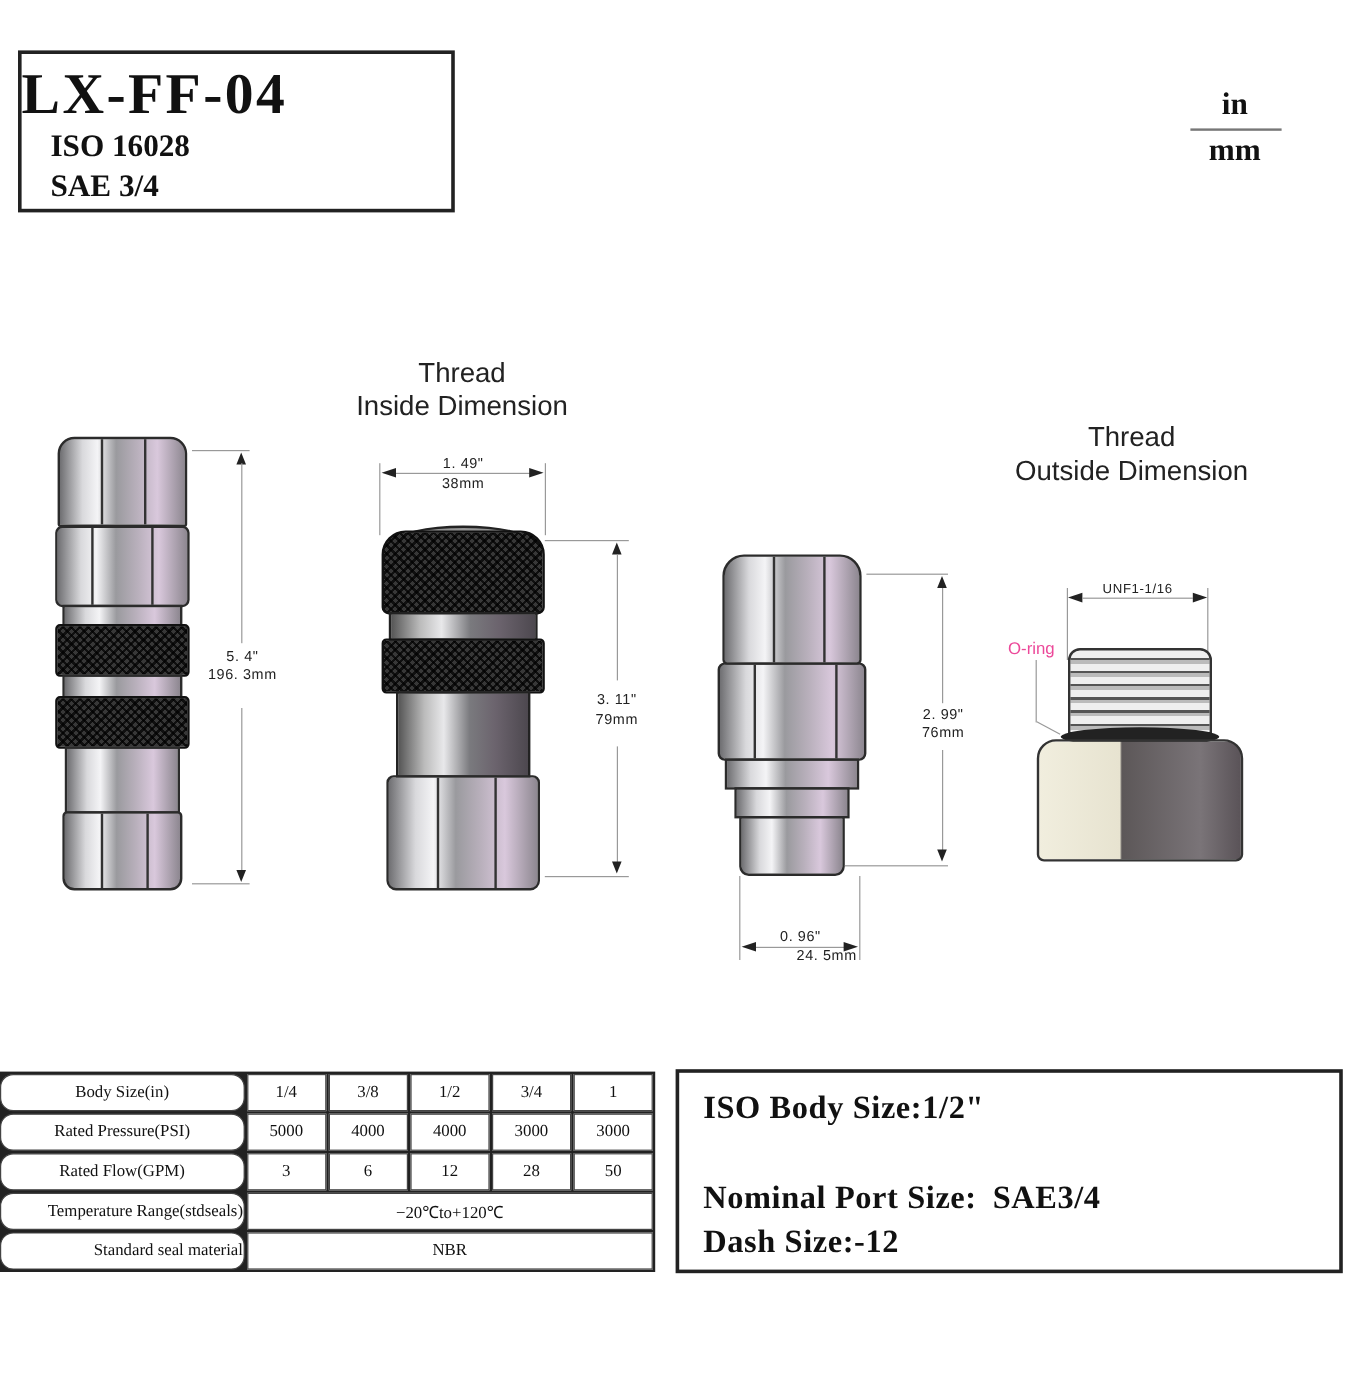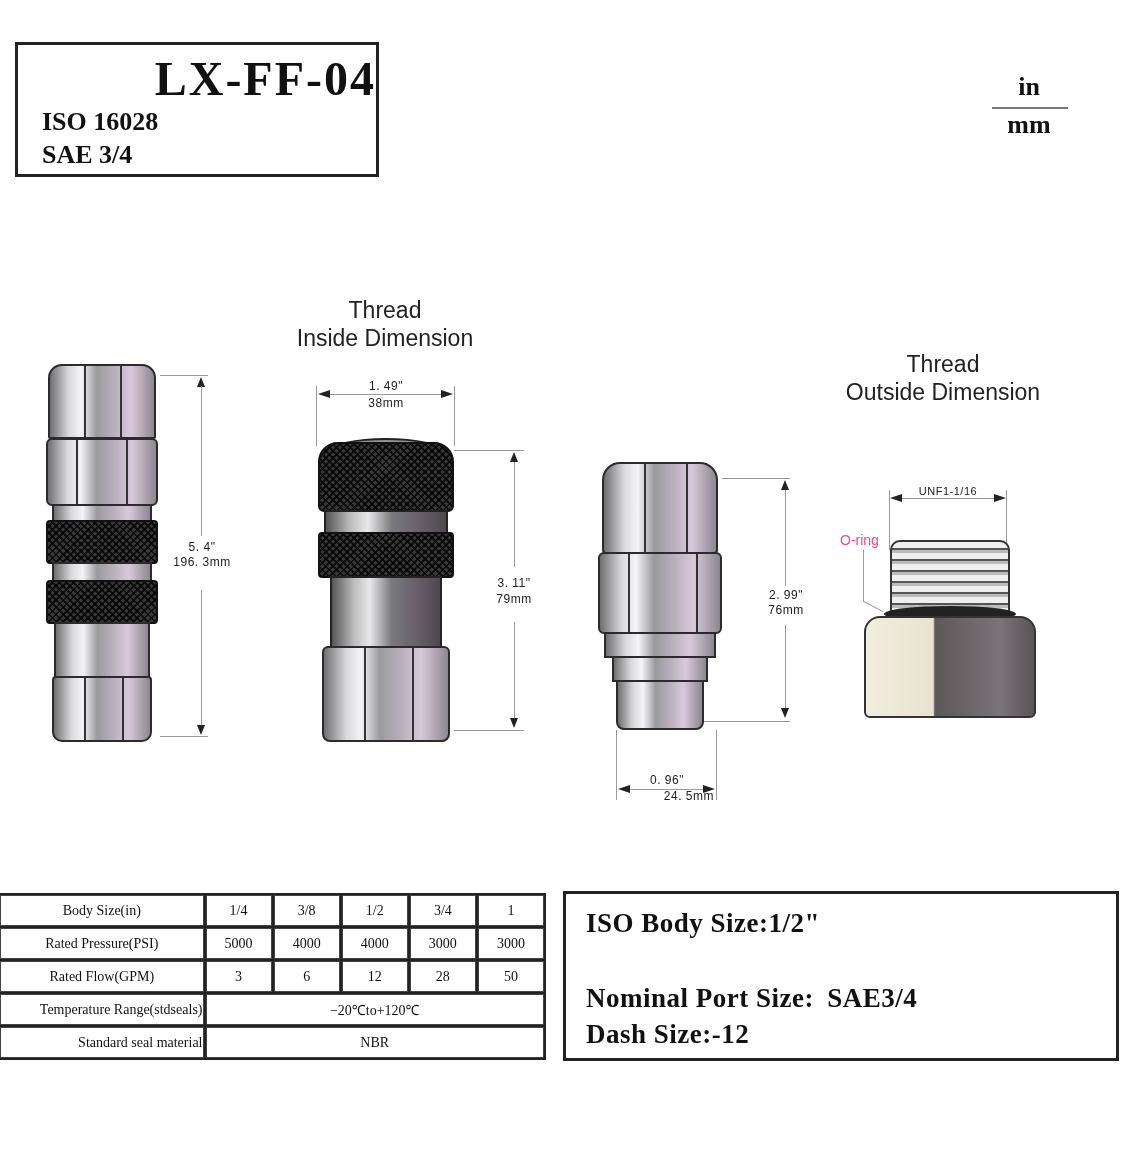"LX-FF-04" .title-main { text-align: right -> left }
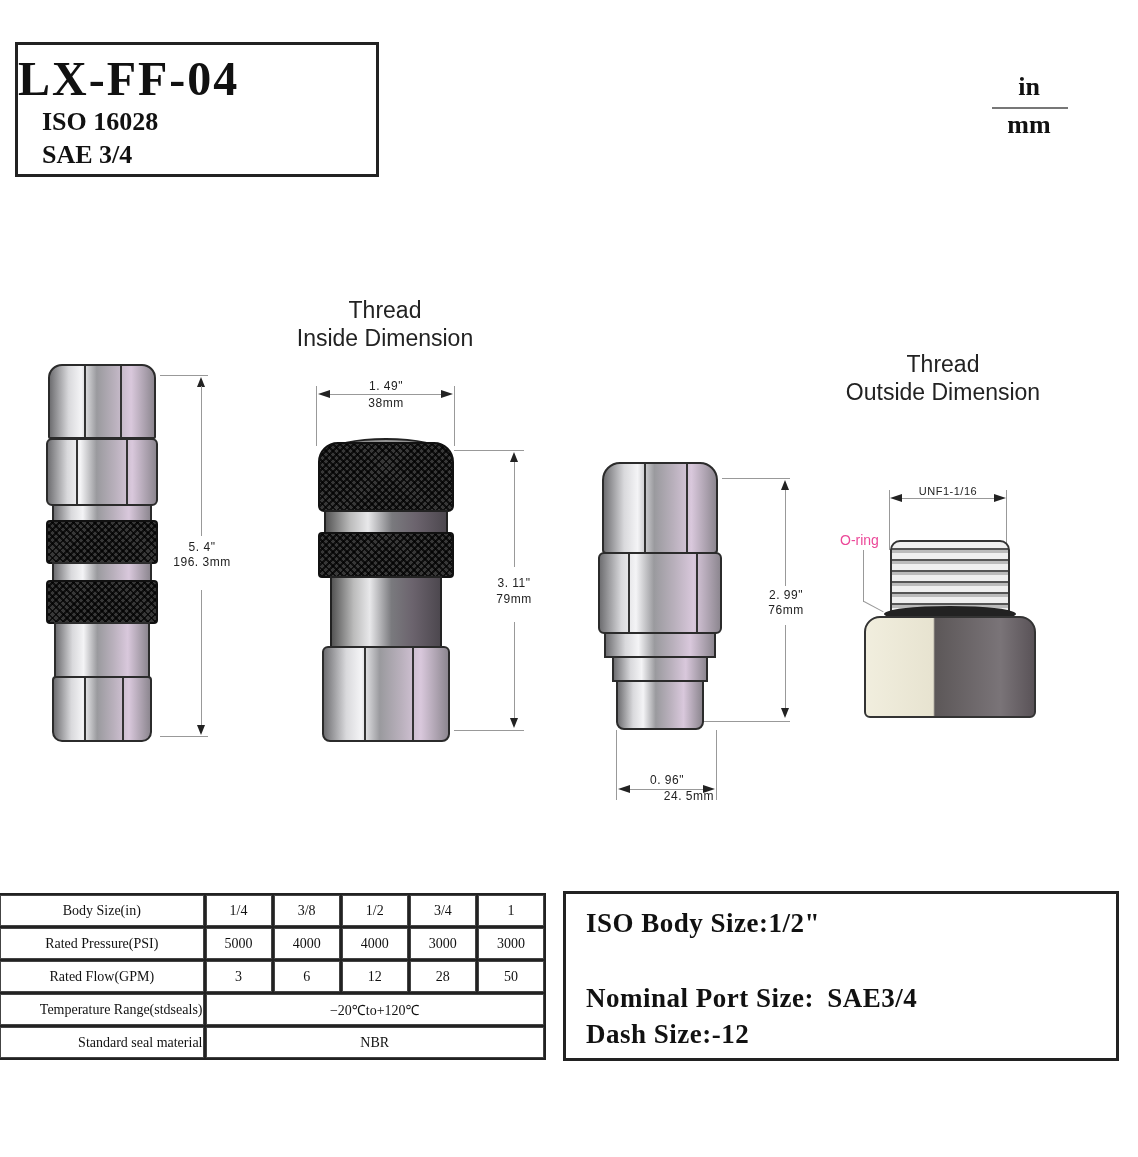"Body Size(in)" .spec-table td.rh { border-radius: none -> 11px }
